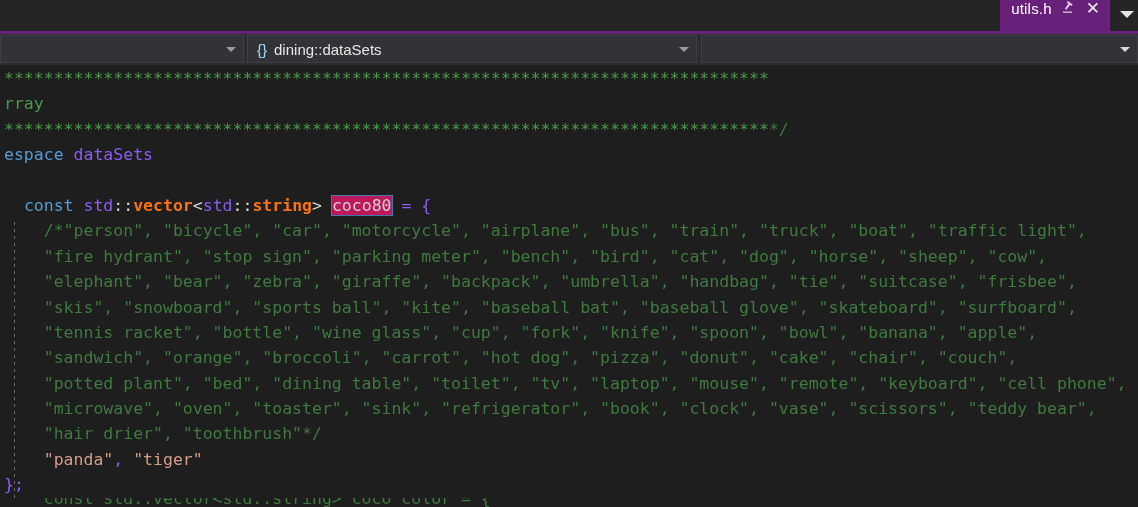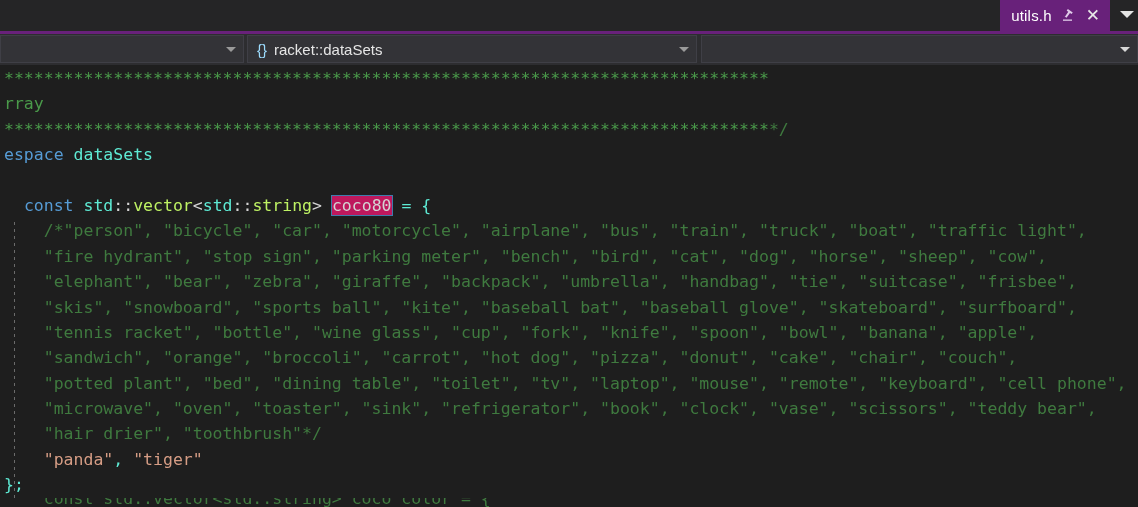"utils.h" .tab-active { align-items: center -> flex-start }
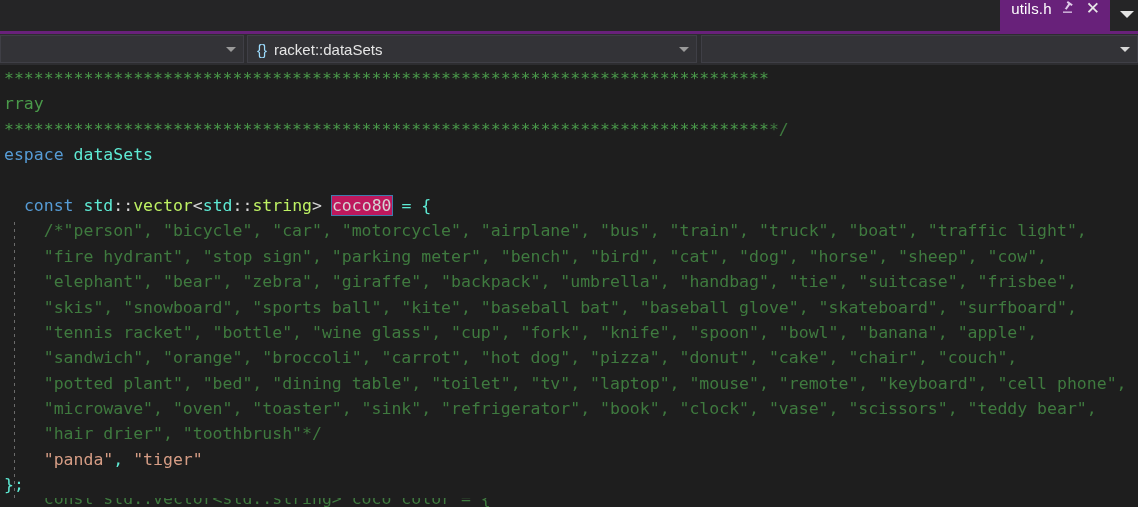"racket::dataSets" span.nav-text { text: racket::dataSets -> dining::dataSets }
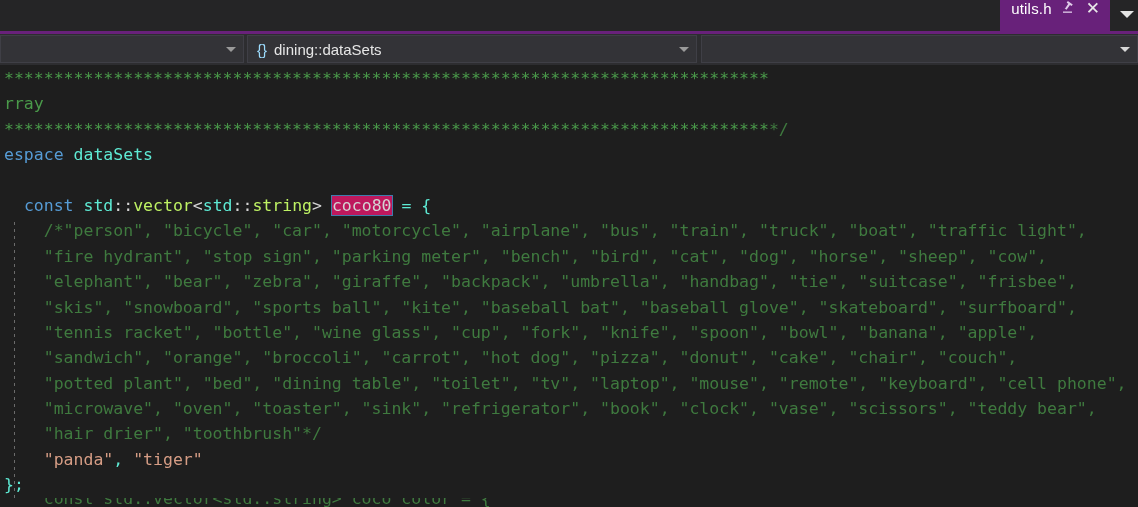"dataSets" .c-plain { color: #5eead4 -> #8b5cf6 }
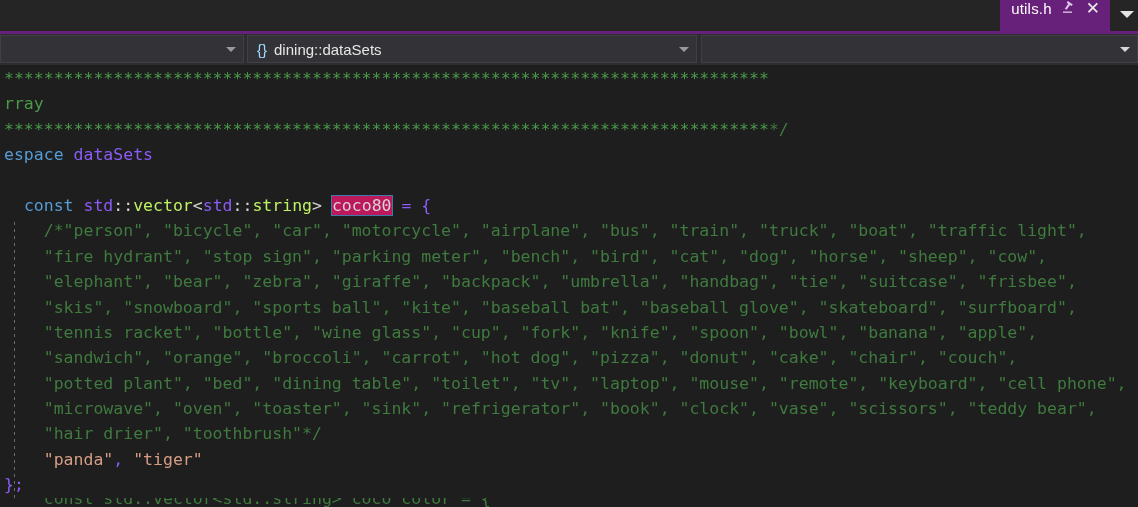"vector" .c-type { color: #bef264 -> #f97316; font-weight: none -> bold }
